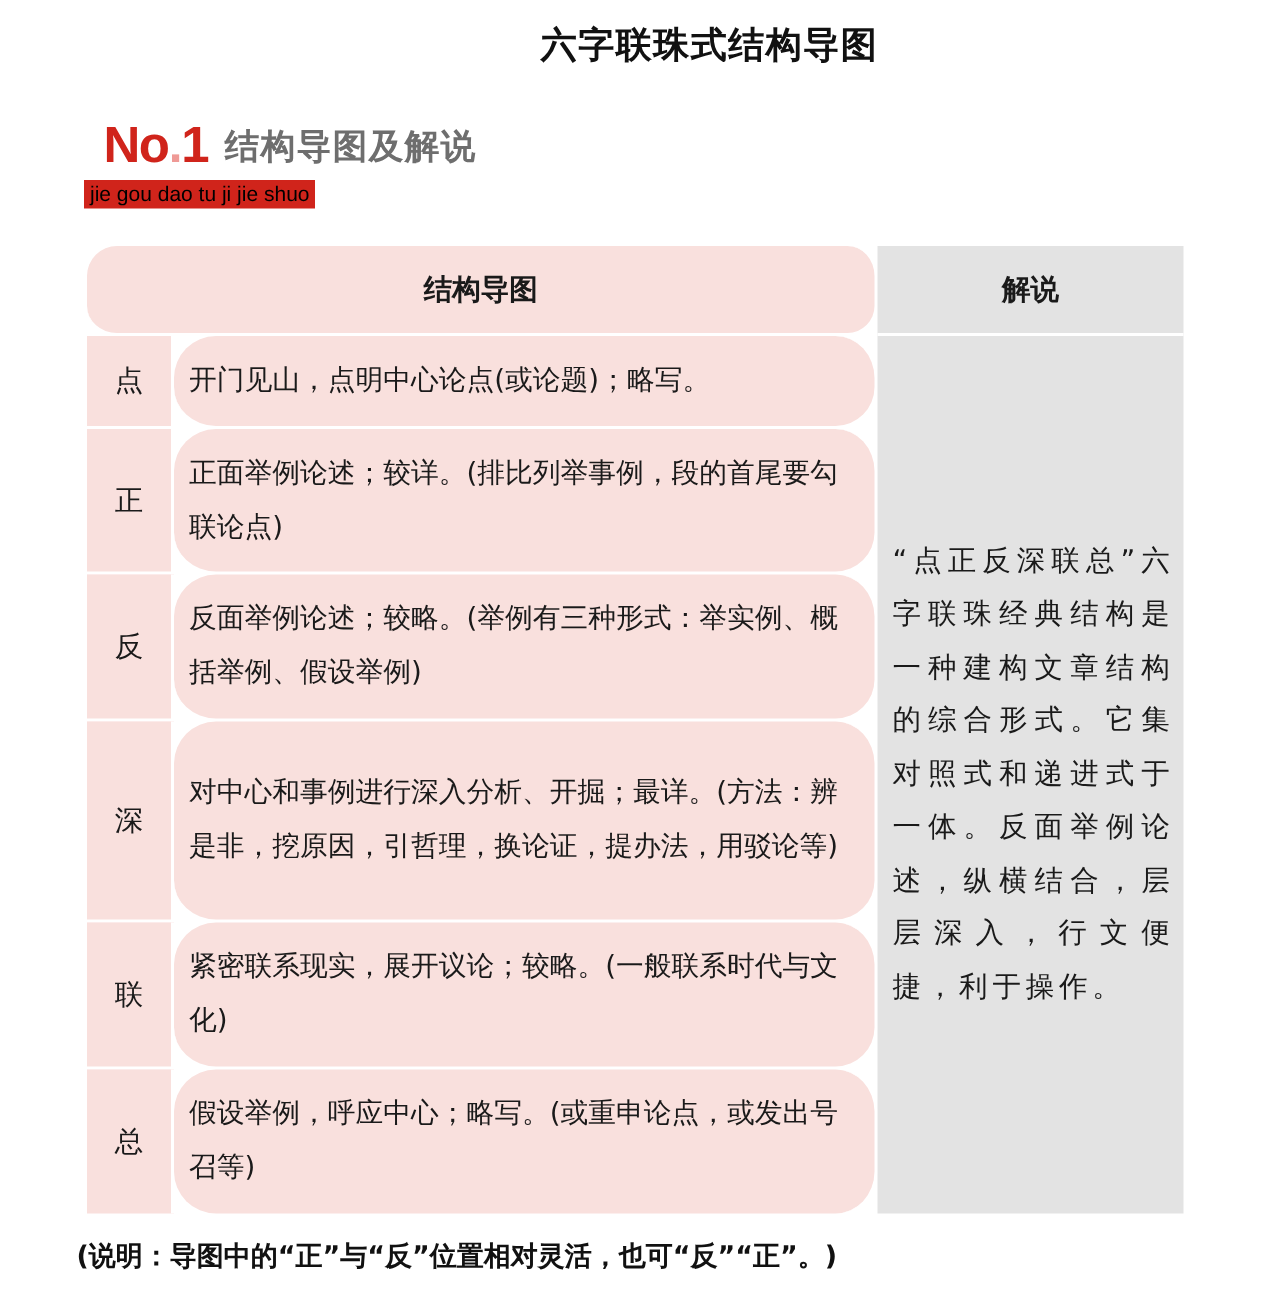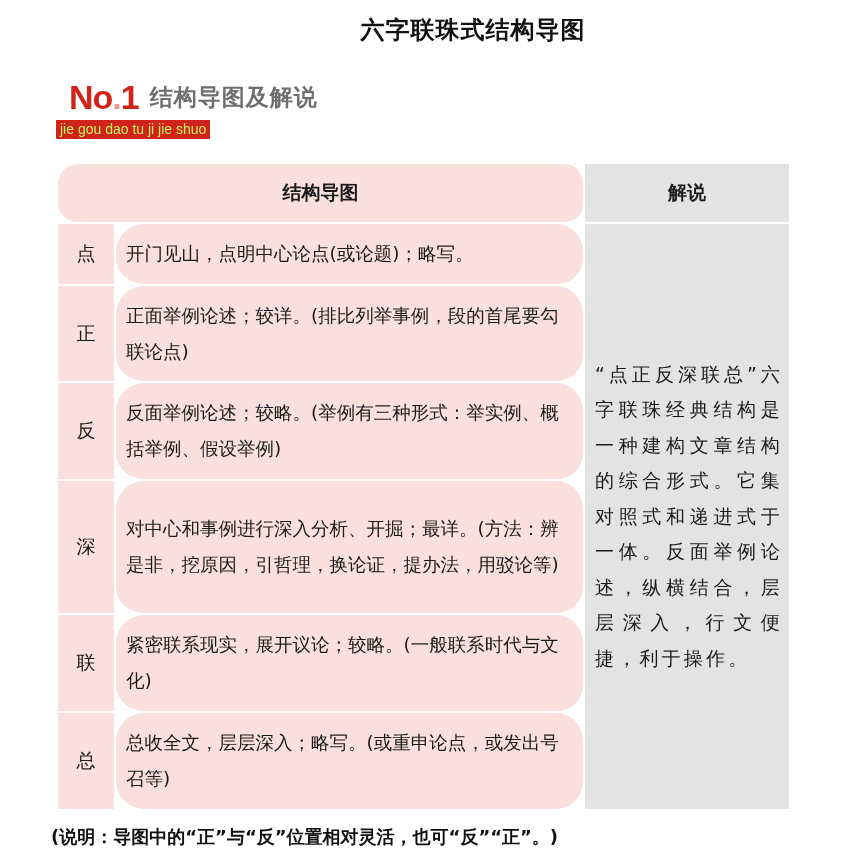"jie gou dao tu ji" .section-pinyin { color: #bef264 -> #000000 }
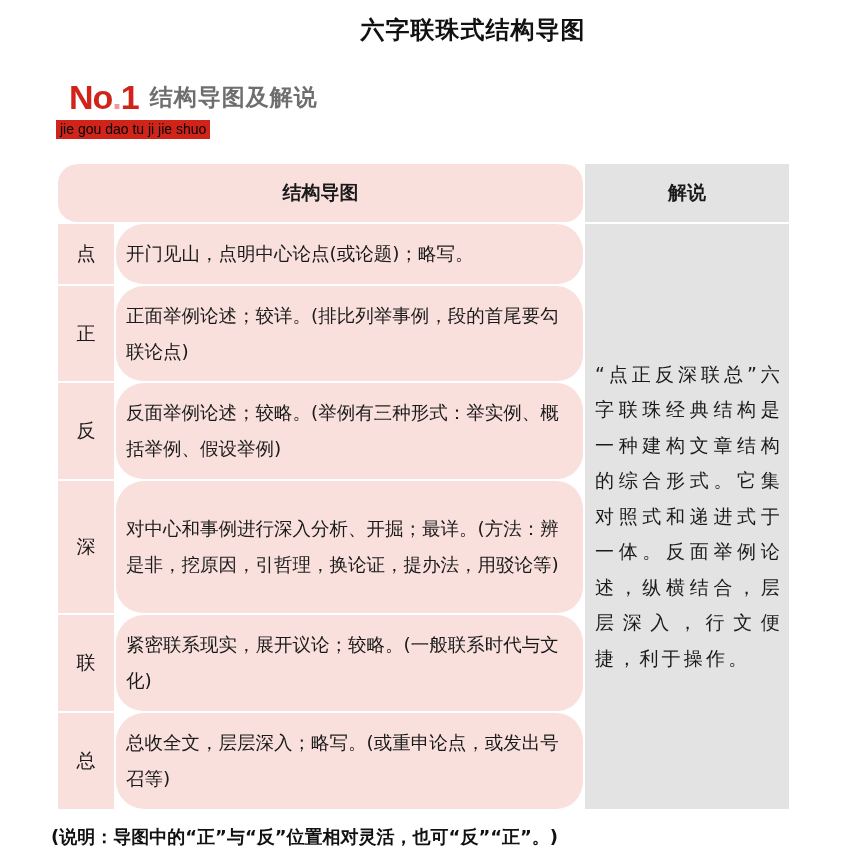"总收全文，层层深入；略写。(或重申论点，或发出号召等)" td.desc { text: 总收全文，层层深入 -> 假设举例，呼应中心 }
